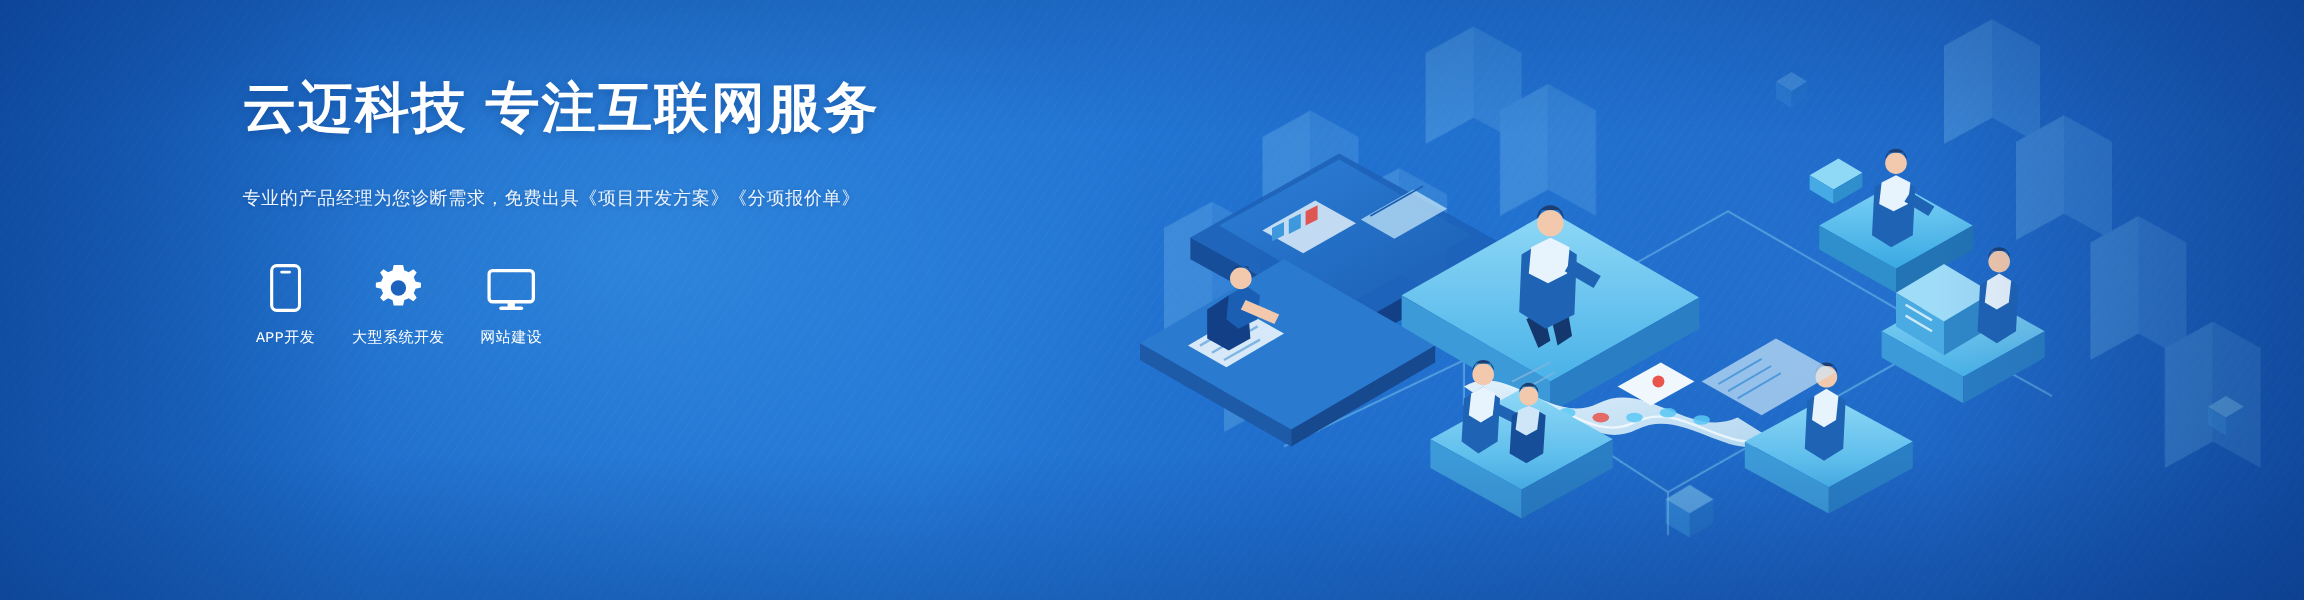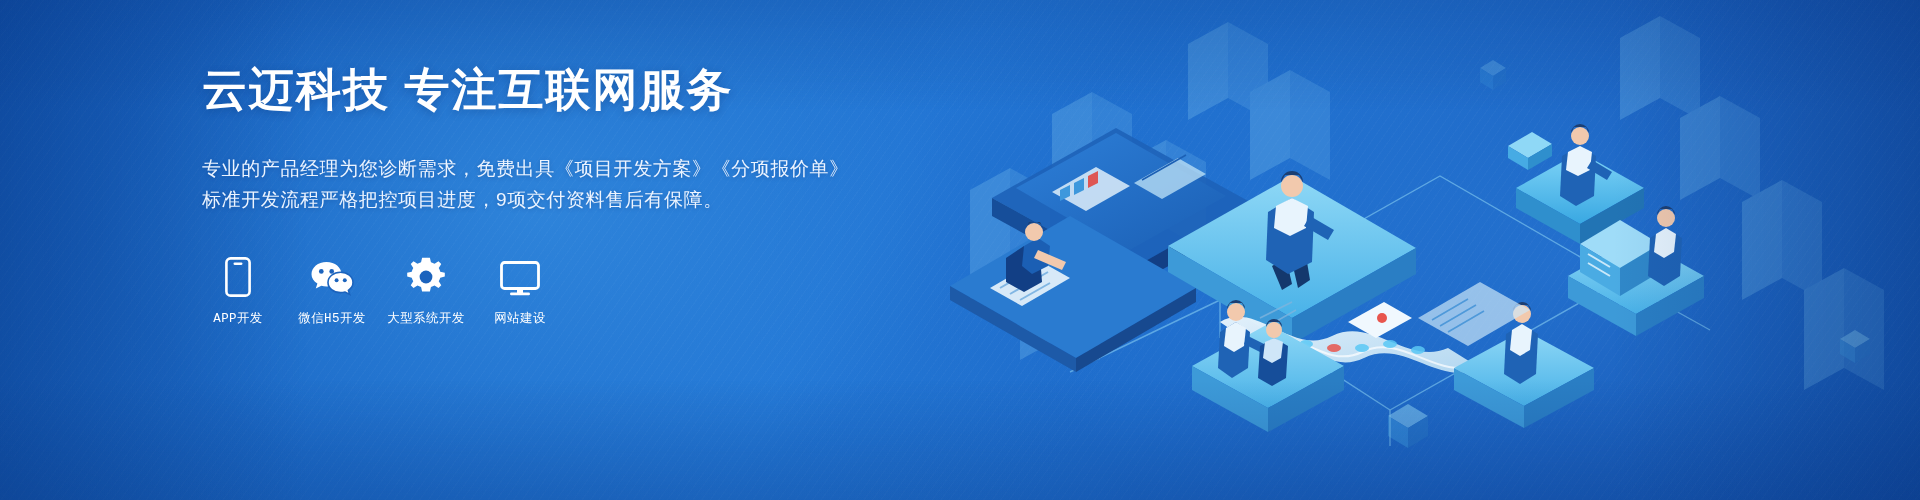"专业的产品经理为您诊断需求，免费出具《项目开发方案》《分项报价单》" .sub-line { font-size: 19px -> 15px }
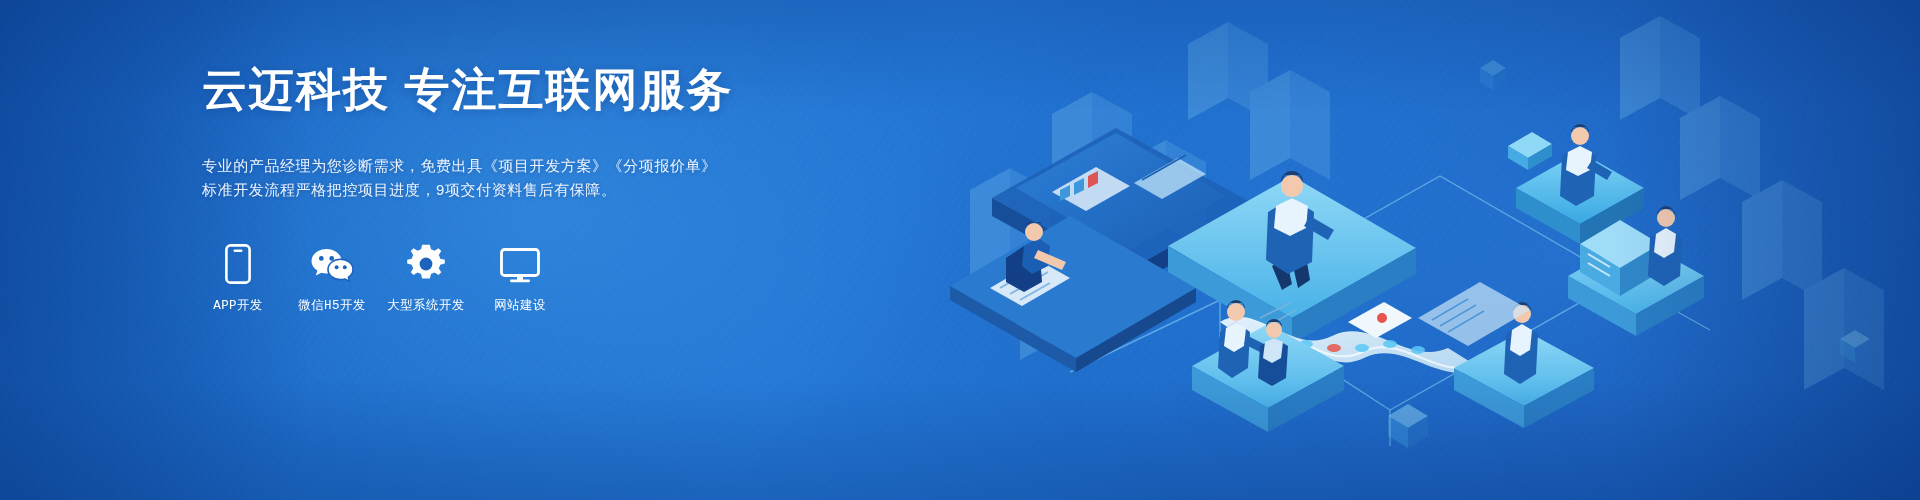"标准开发流程严格把控项目进度，9项交付资料售后有保障。" div.sub-line { html: <div>标准开发流程严格把控项目进度，9项交付资料售后有保障。</div> -> none }
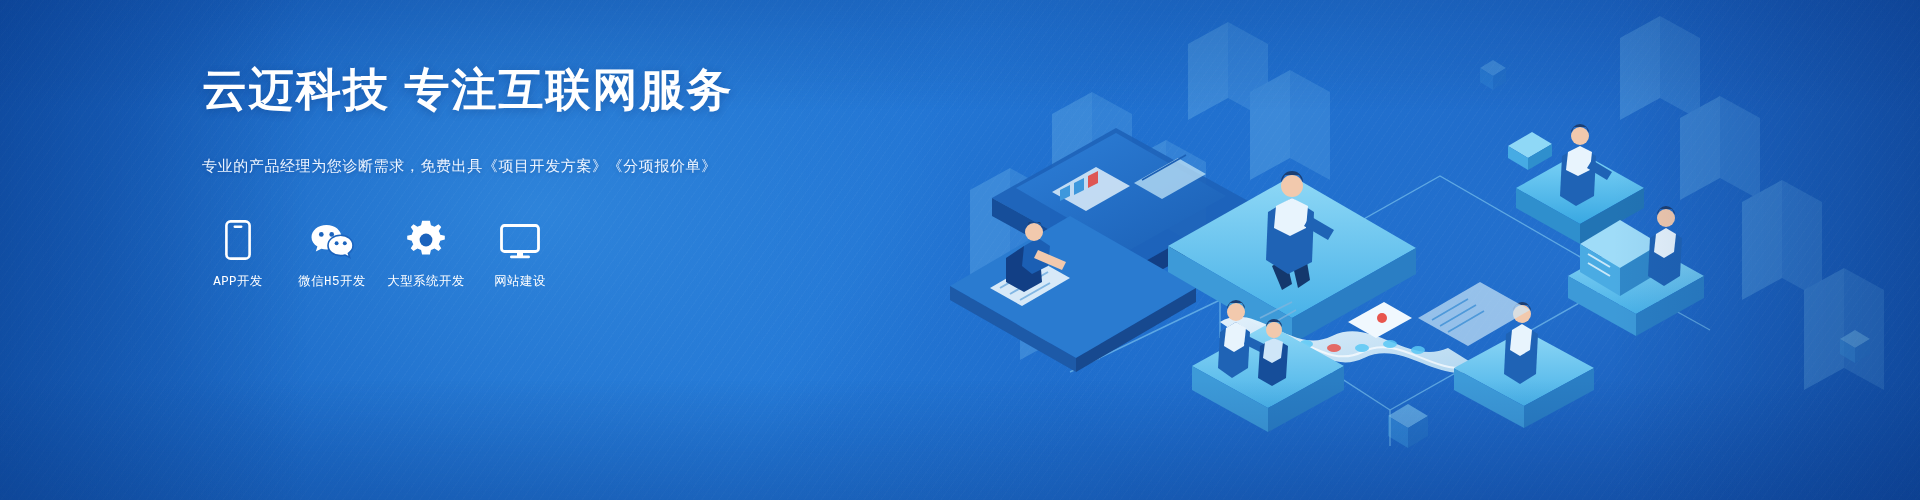"微信H5开发" div.service { html: <div> <span> <svg> <path></path> <circle></circle> <circle></circle> <path></path> <circle></circle> <circle></circle> </svg> </span> <span>微信H5开发</span> </div> -> none }
